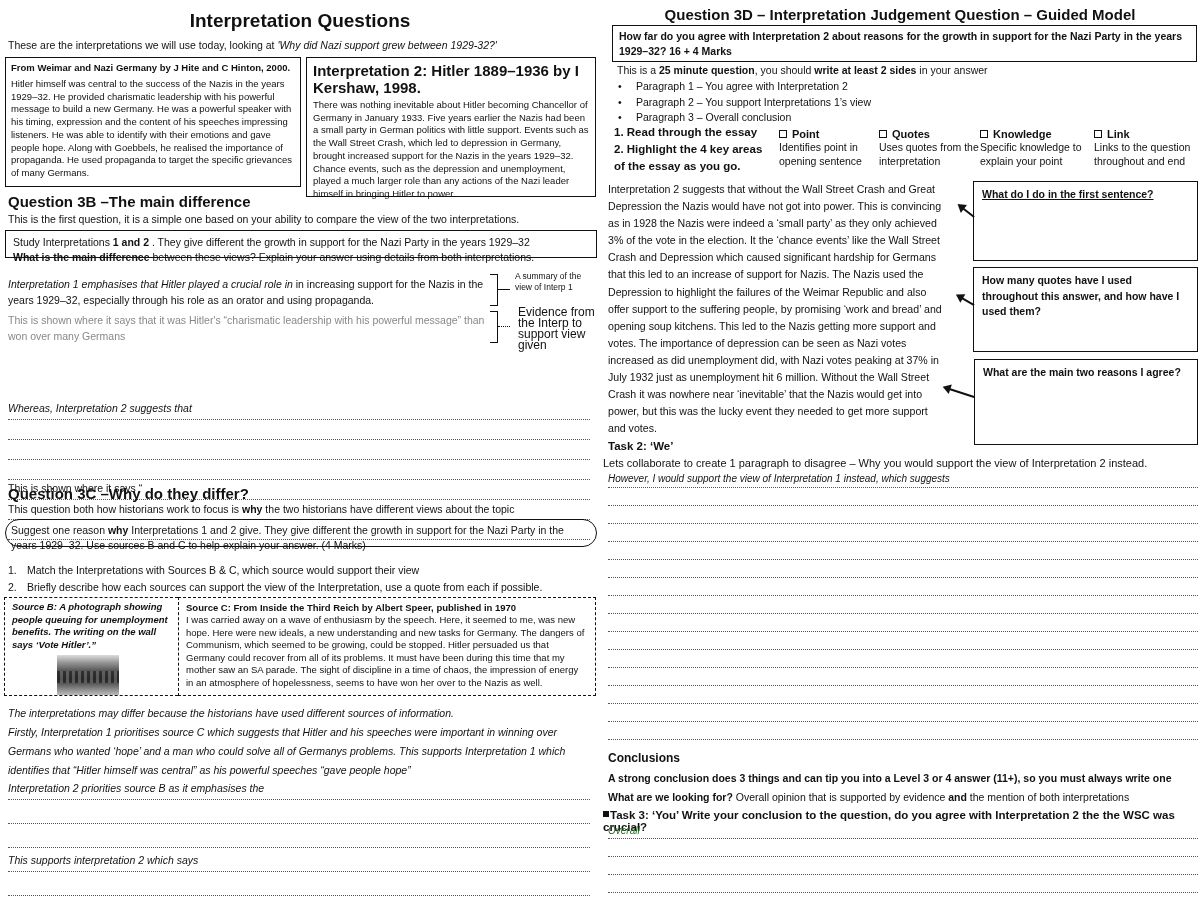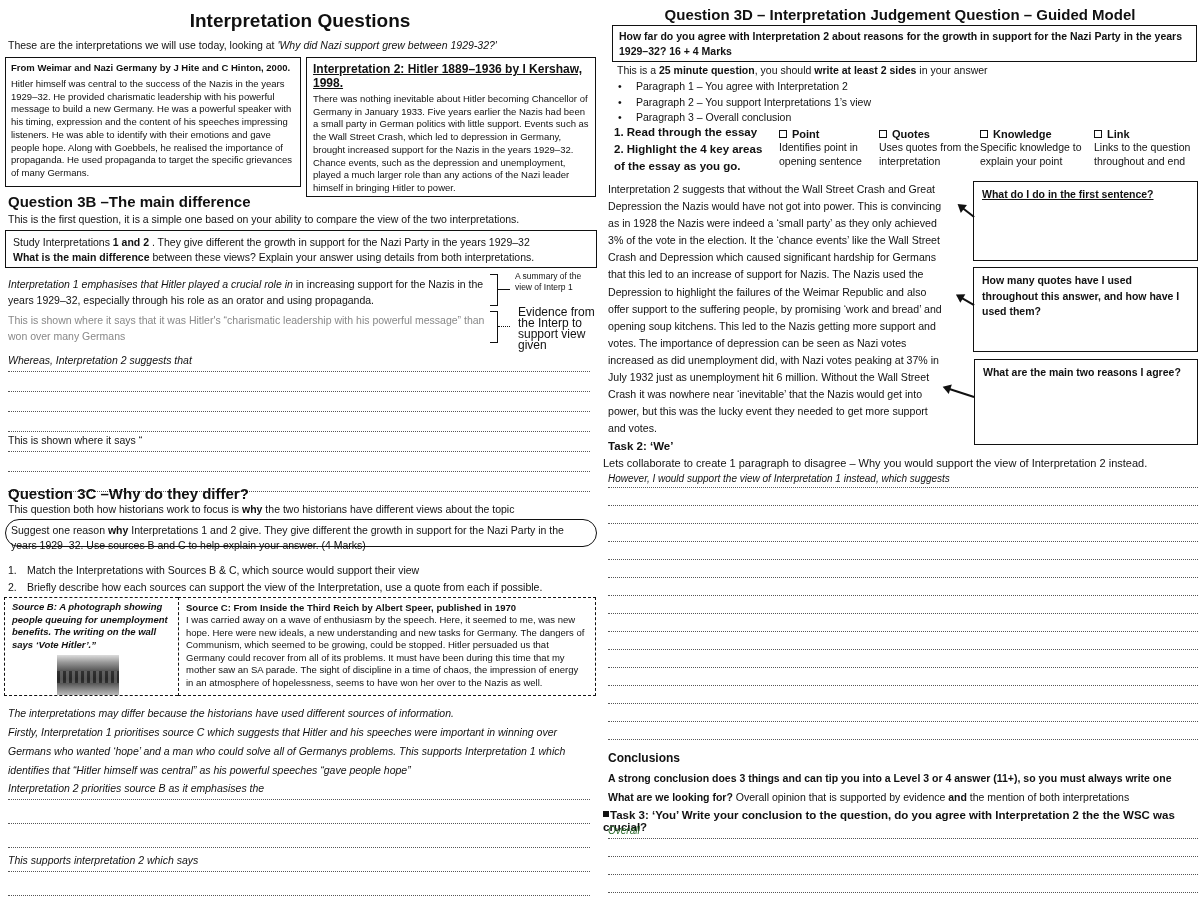"Interpretation 2: Hitler 1889–1936 by" div.b { font-size: 12px -> 15px; text-decoration: underline -> none }
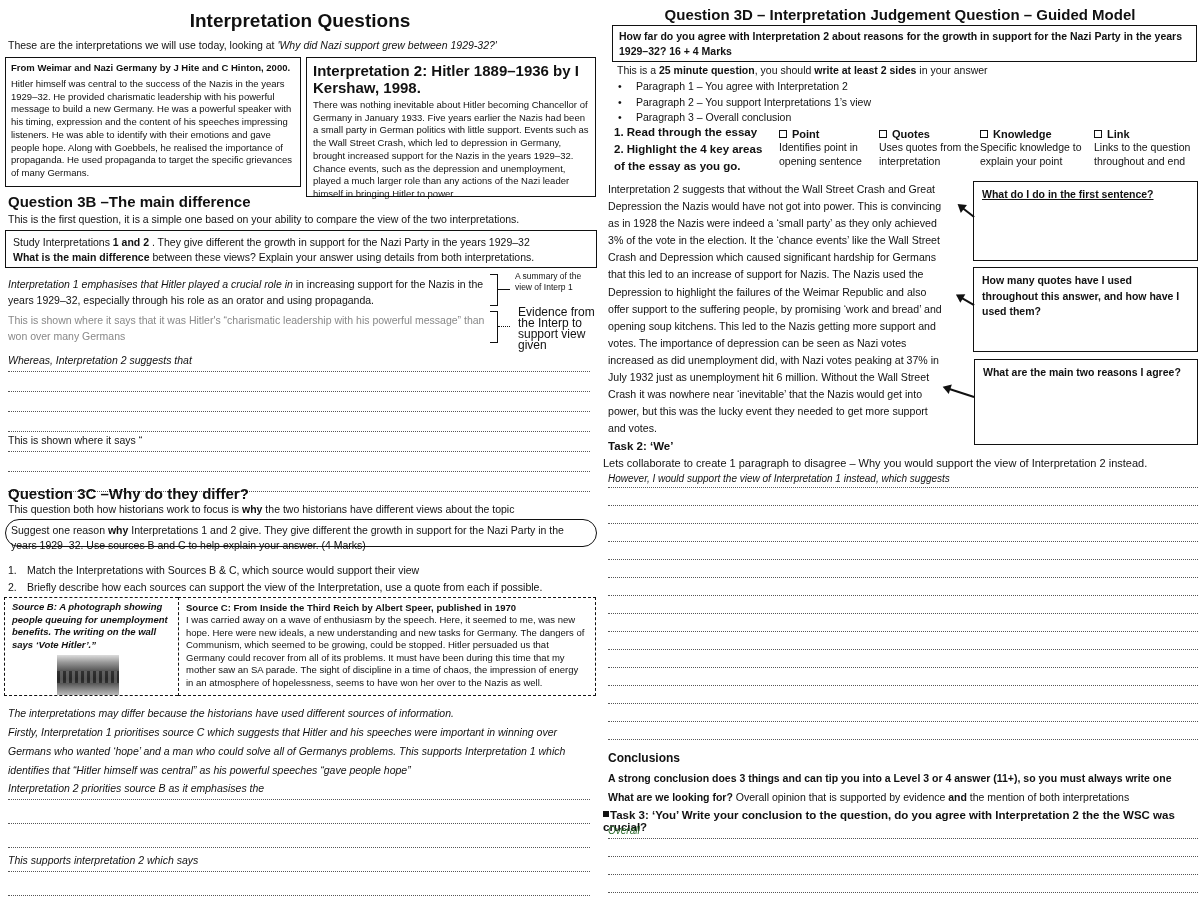"Study Interpretations 1 and 2" div.abs { height: 38px -> 28px }
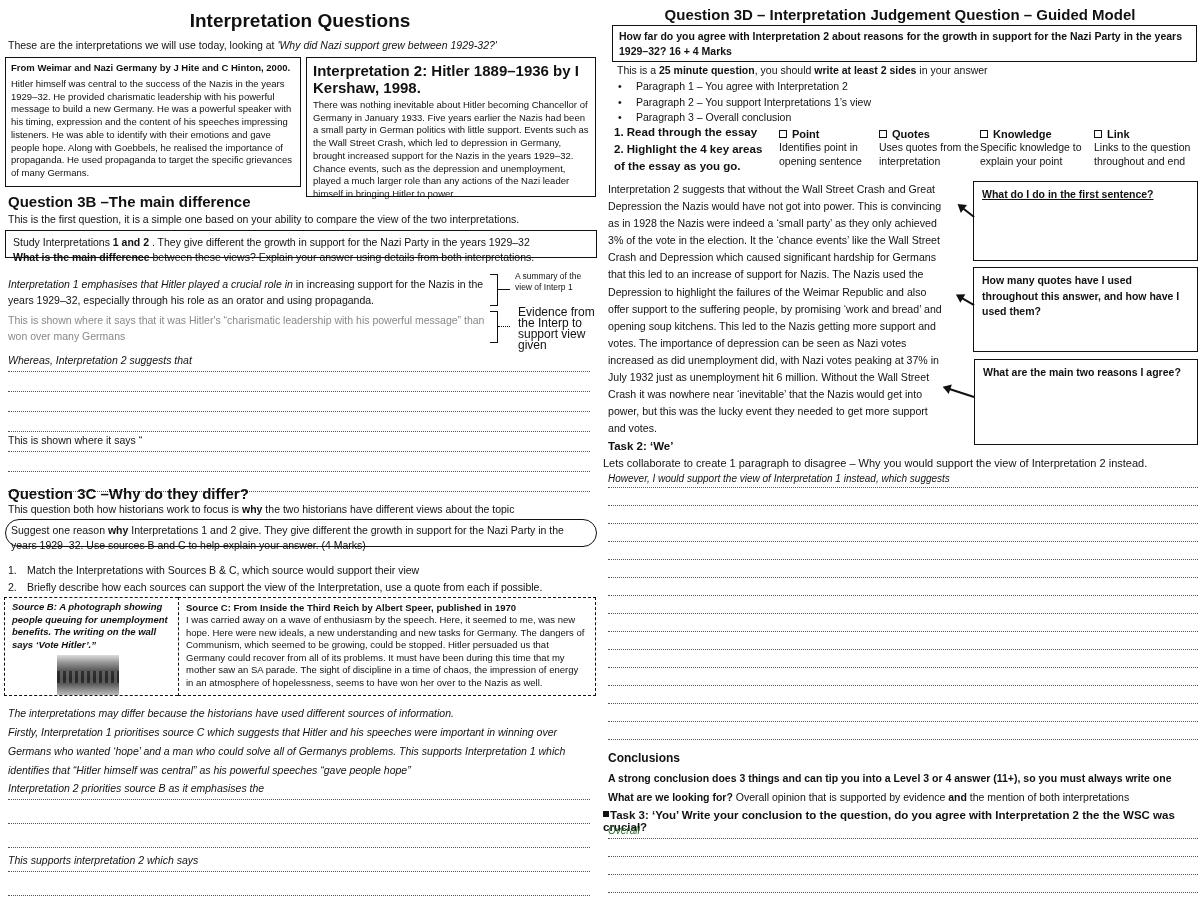"Whereas, Interpretation 2 suggests that" div.dots { margin-top: none -> 48px }
